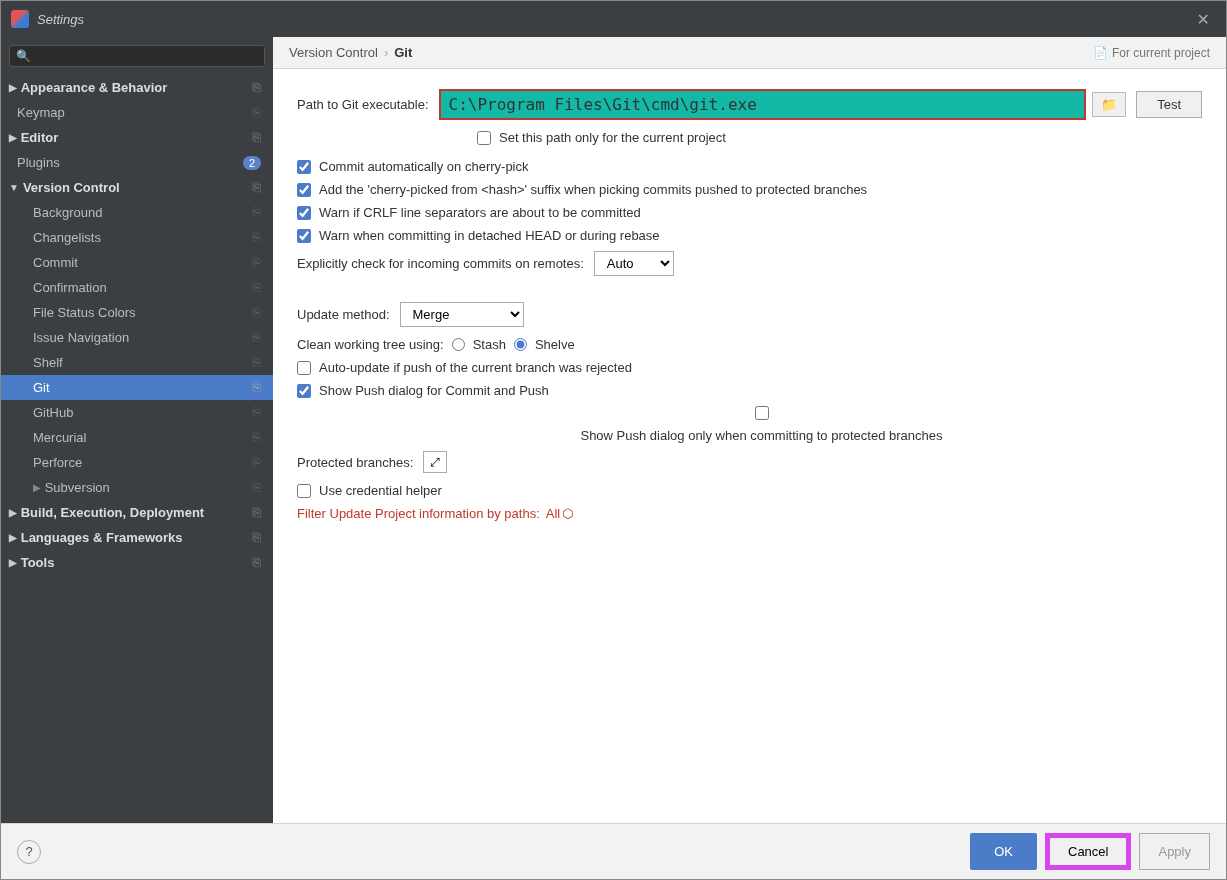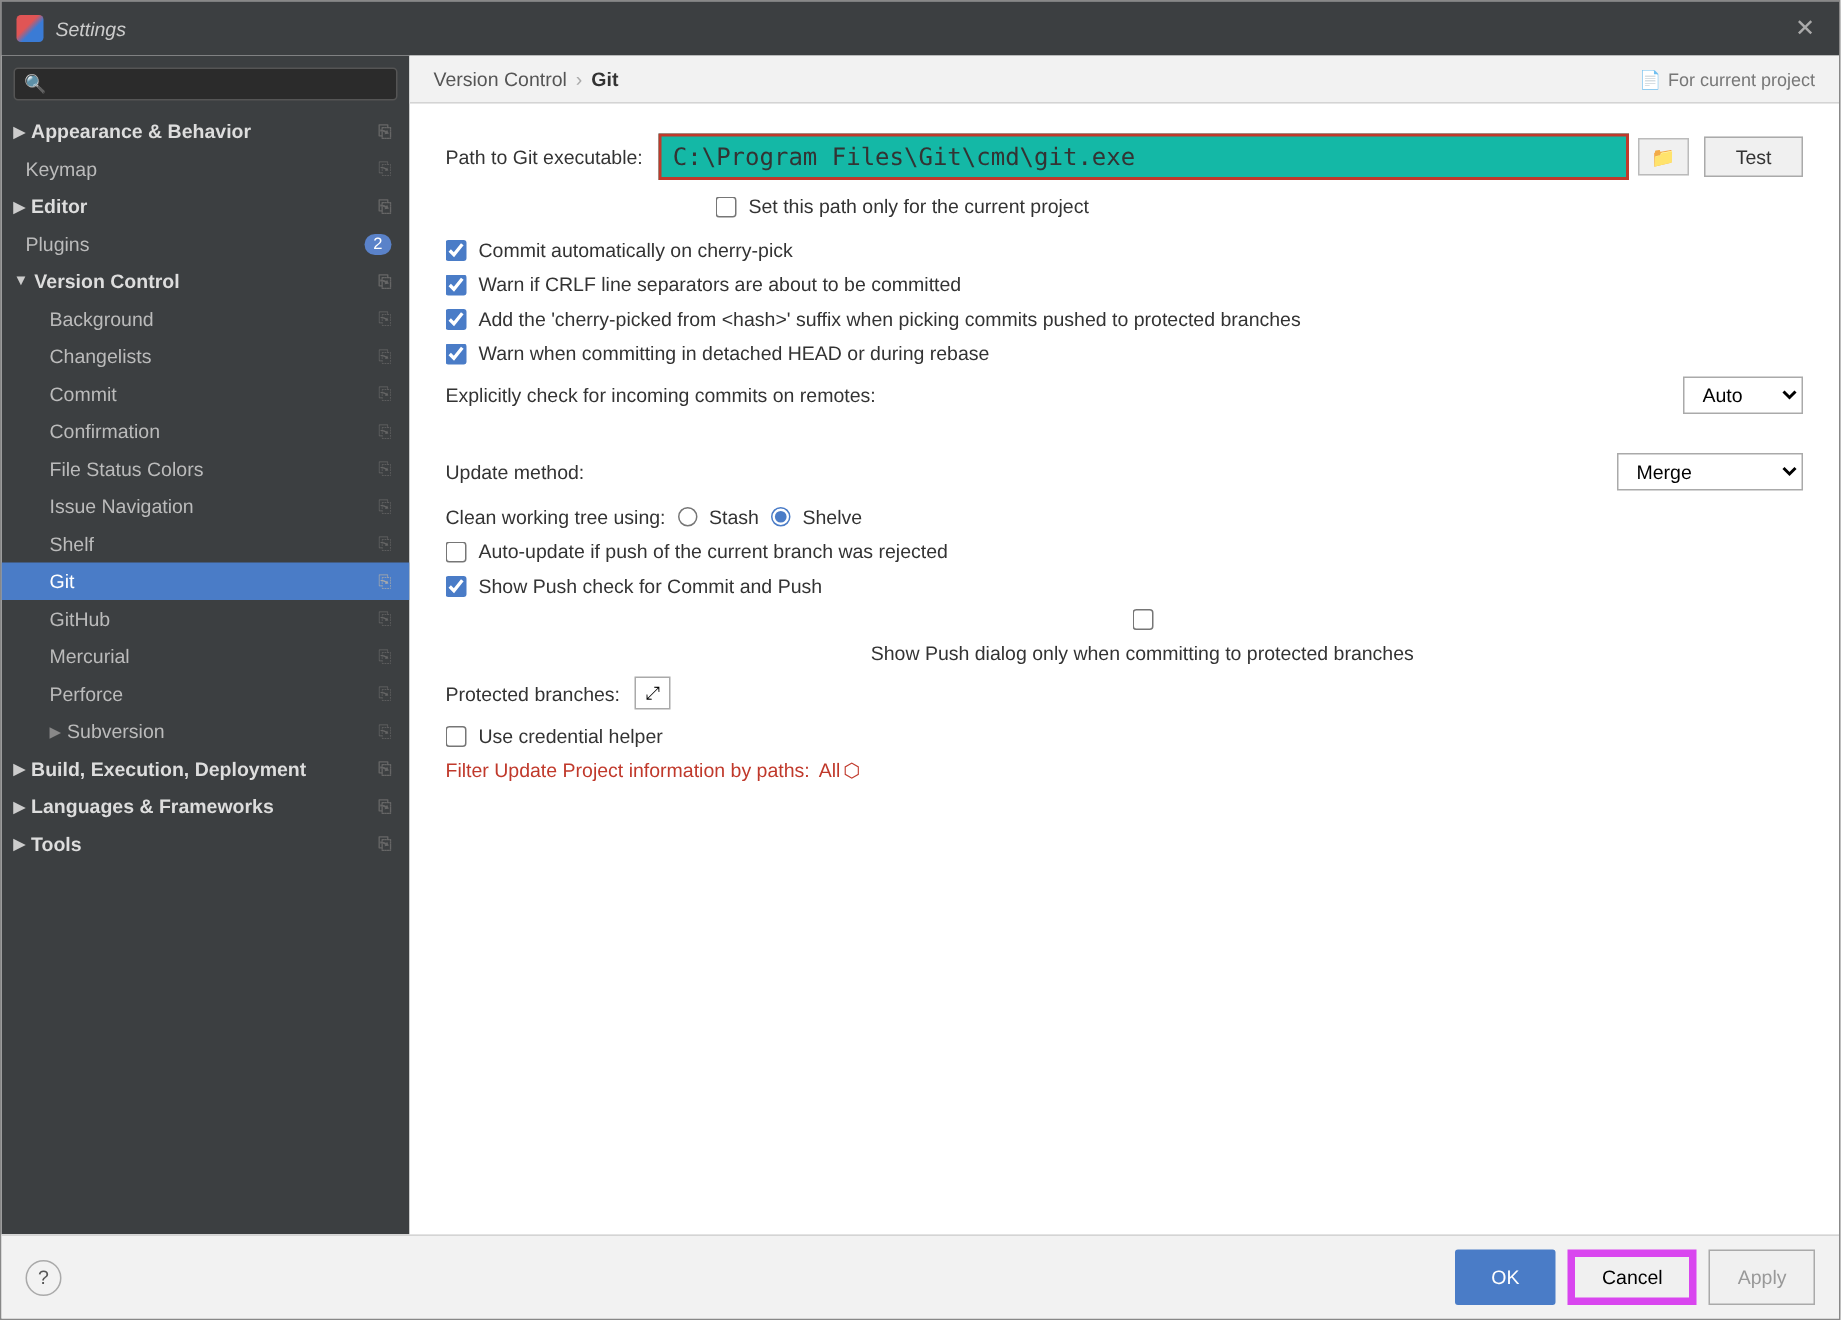"Path to Git executable:" .form-row { justify-content: space-between -> none }
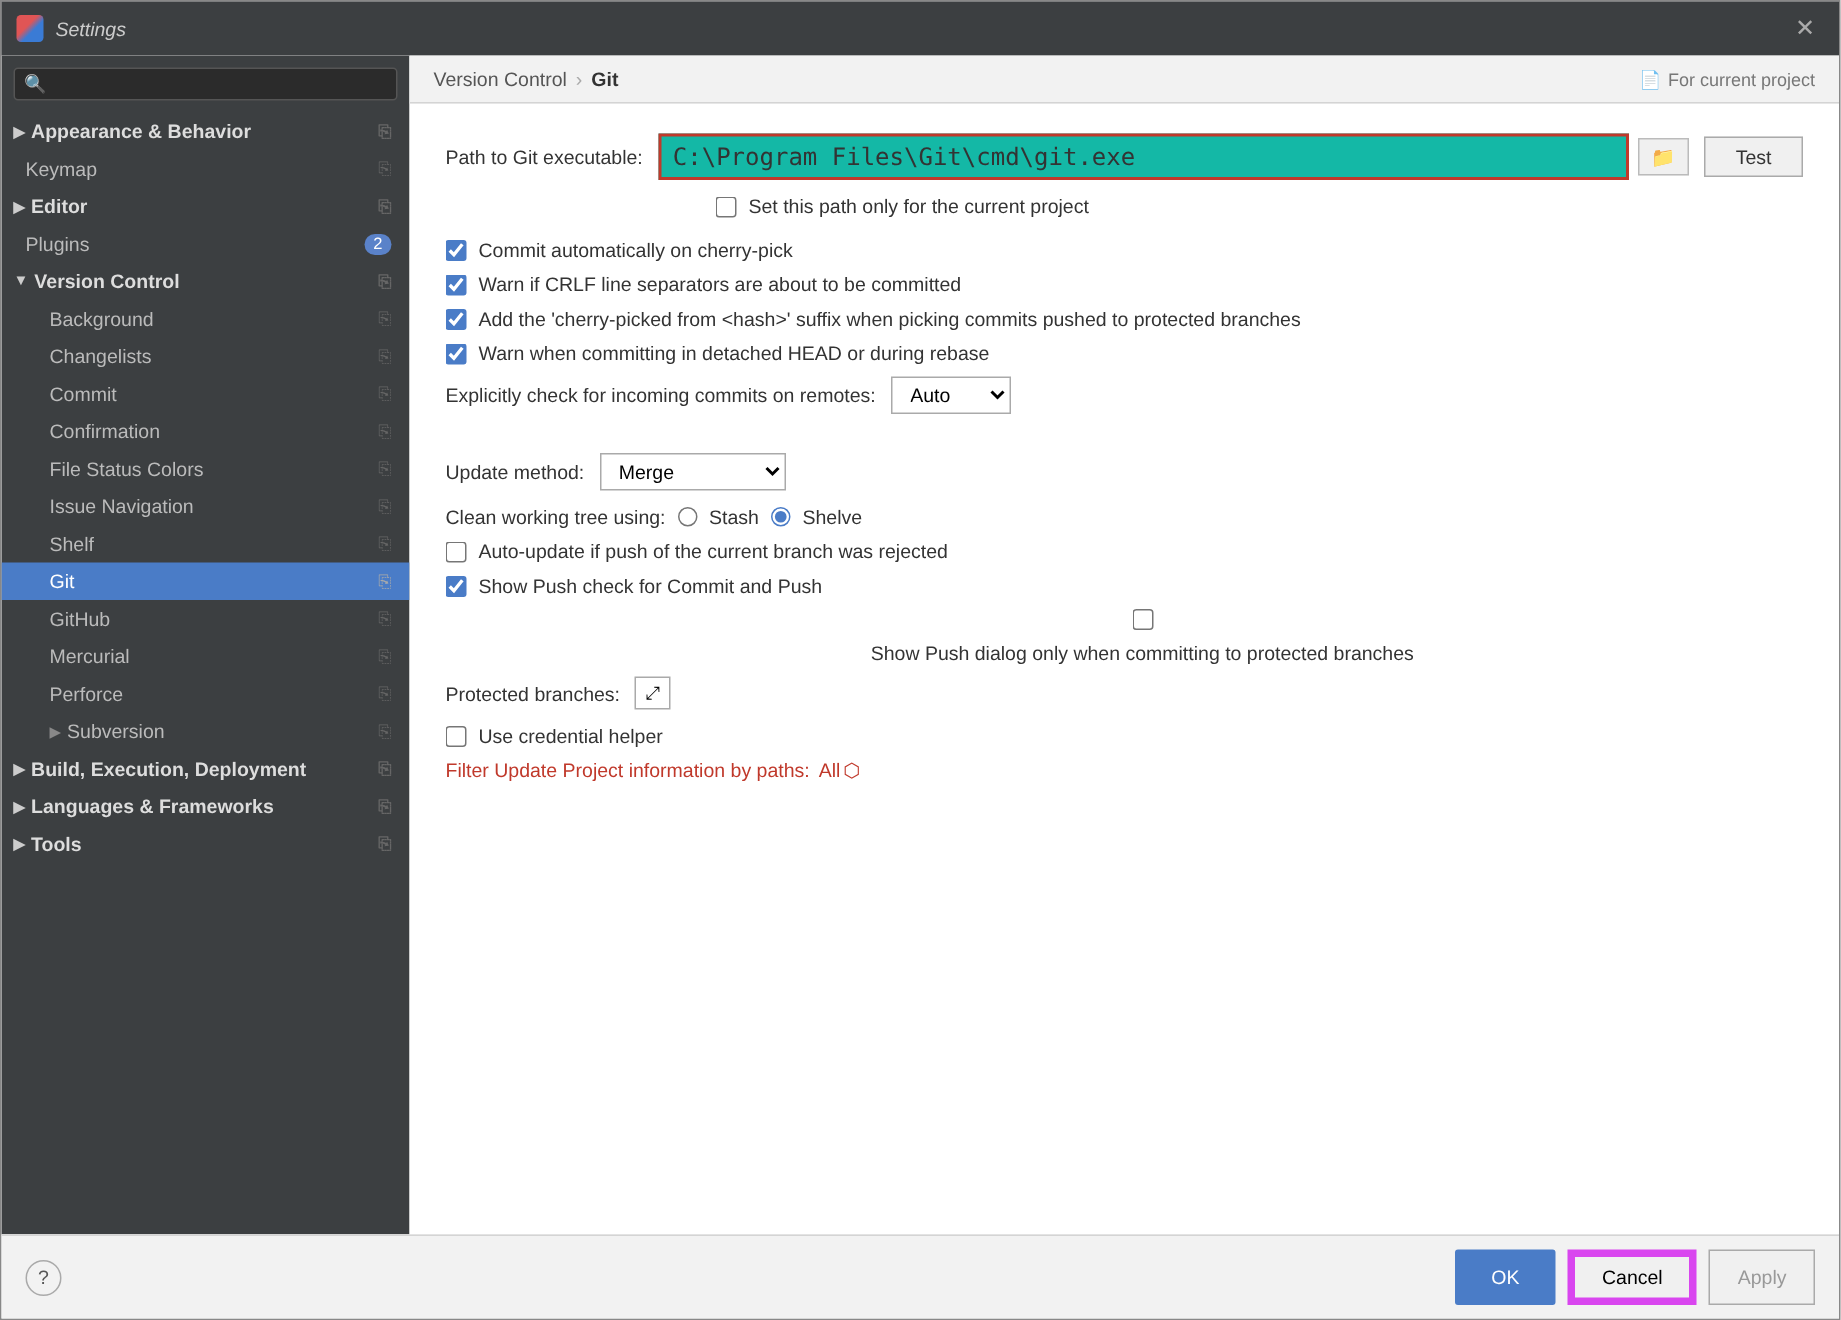"Warn if CRLF line separators" div.checkbox-row { order: before "Add the 'cherry-picked from <hash>'" -> after "Add the 'cherry-picked from <hash>'" }
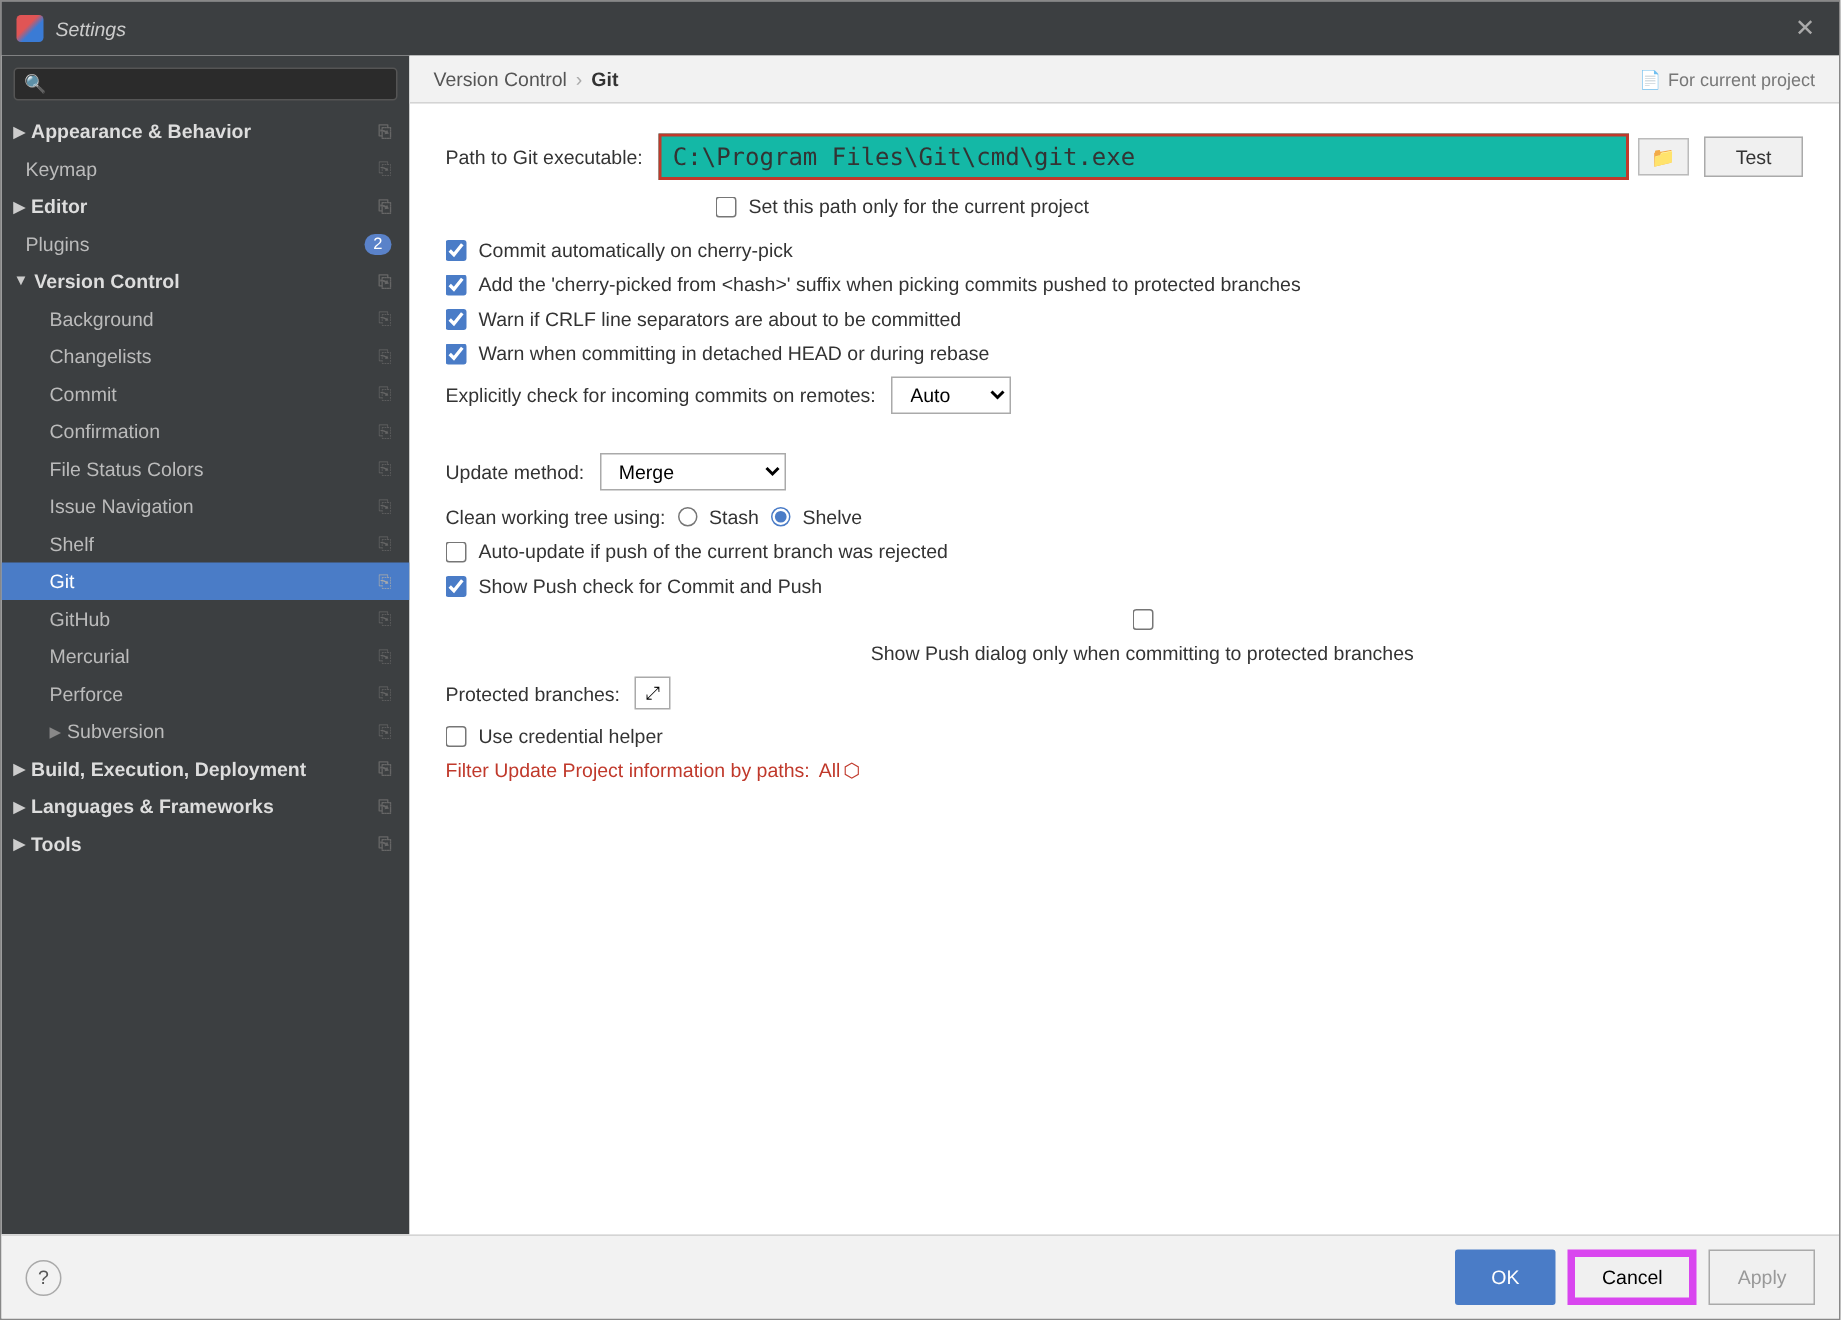"Show Push check for Commit" label { text: check -> dialog }
